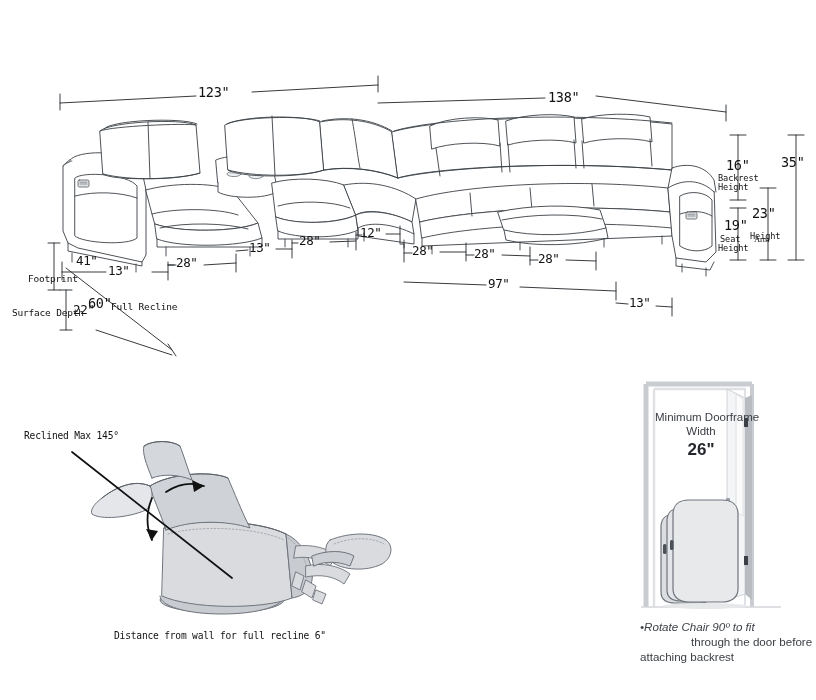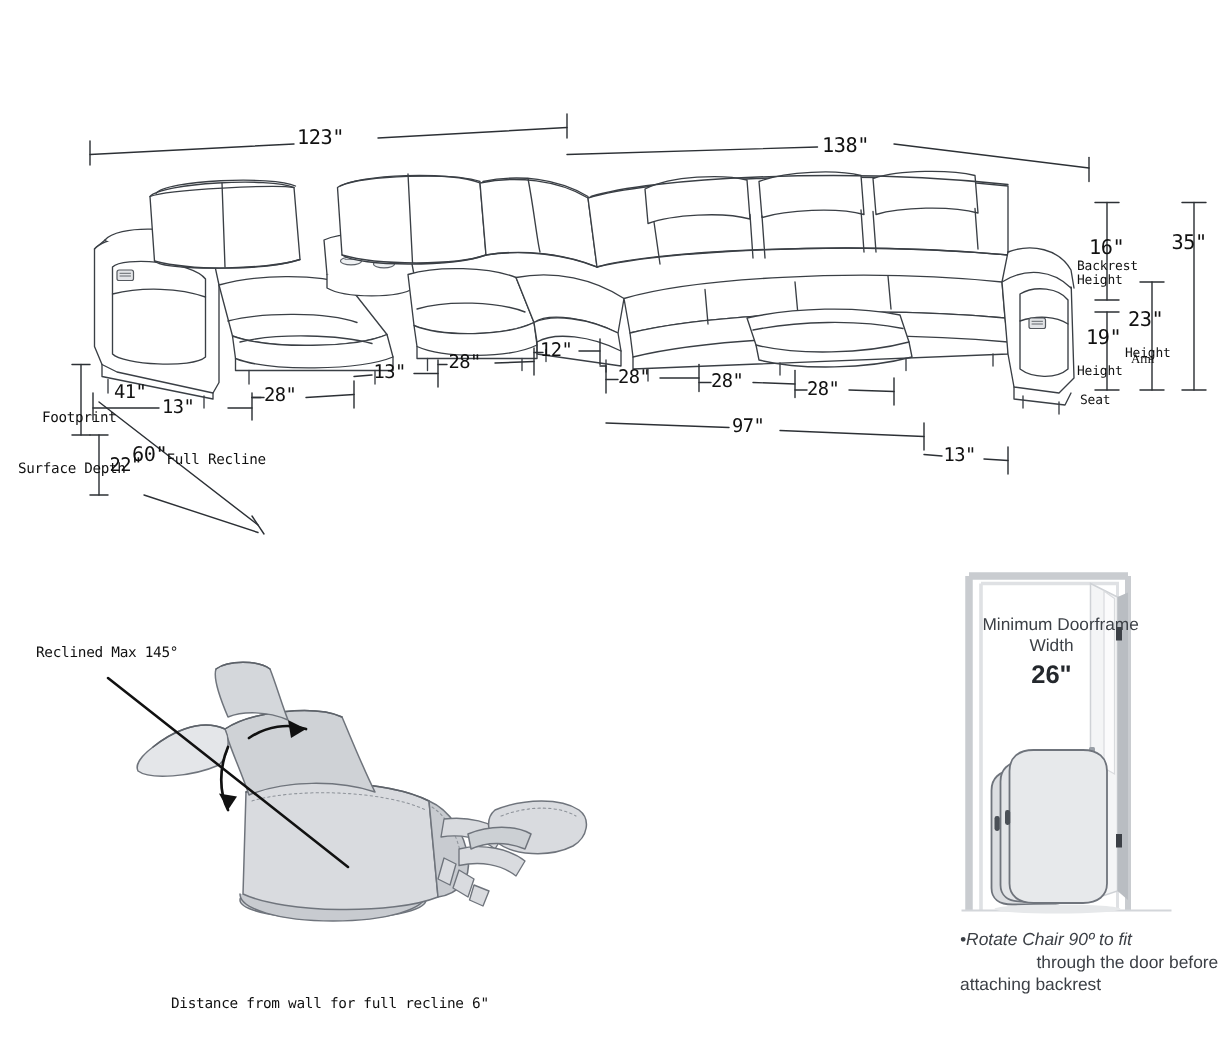"Seat" div.dimtext { margin-top: 28px -> none }
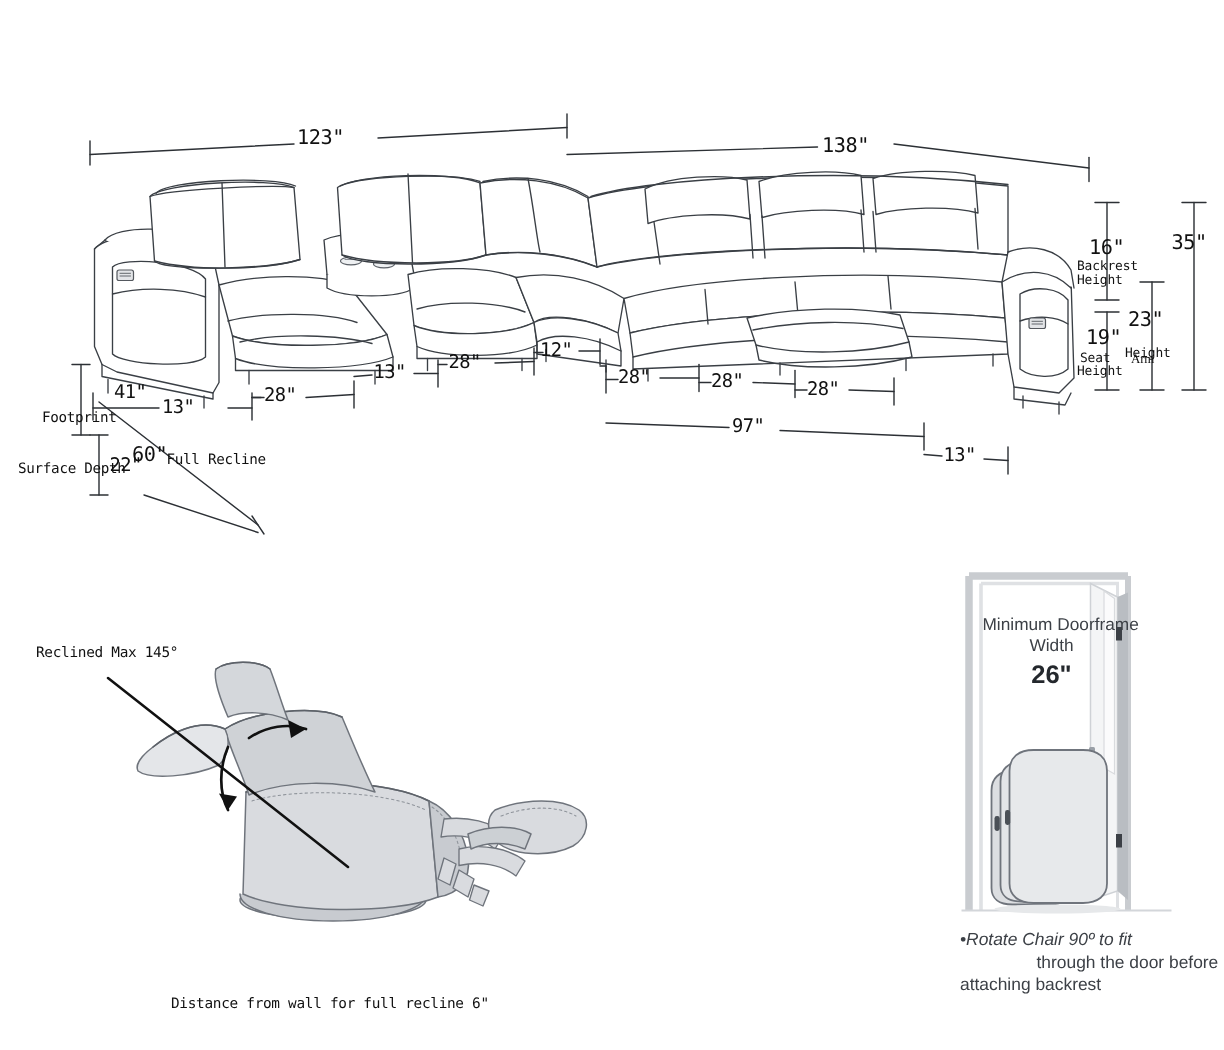"Distance from wall for full" div.dimtext { top: 665px -> 631px }
